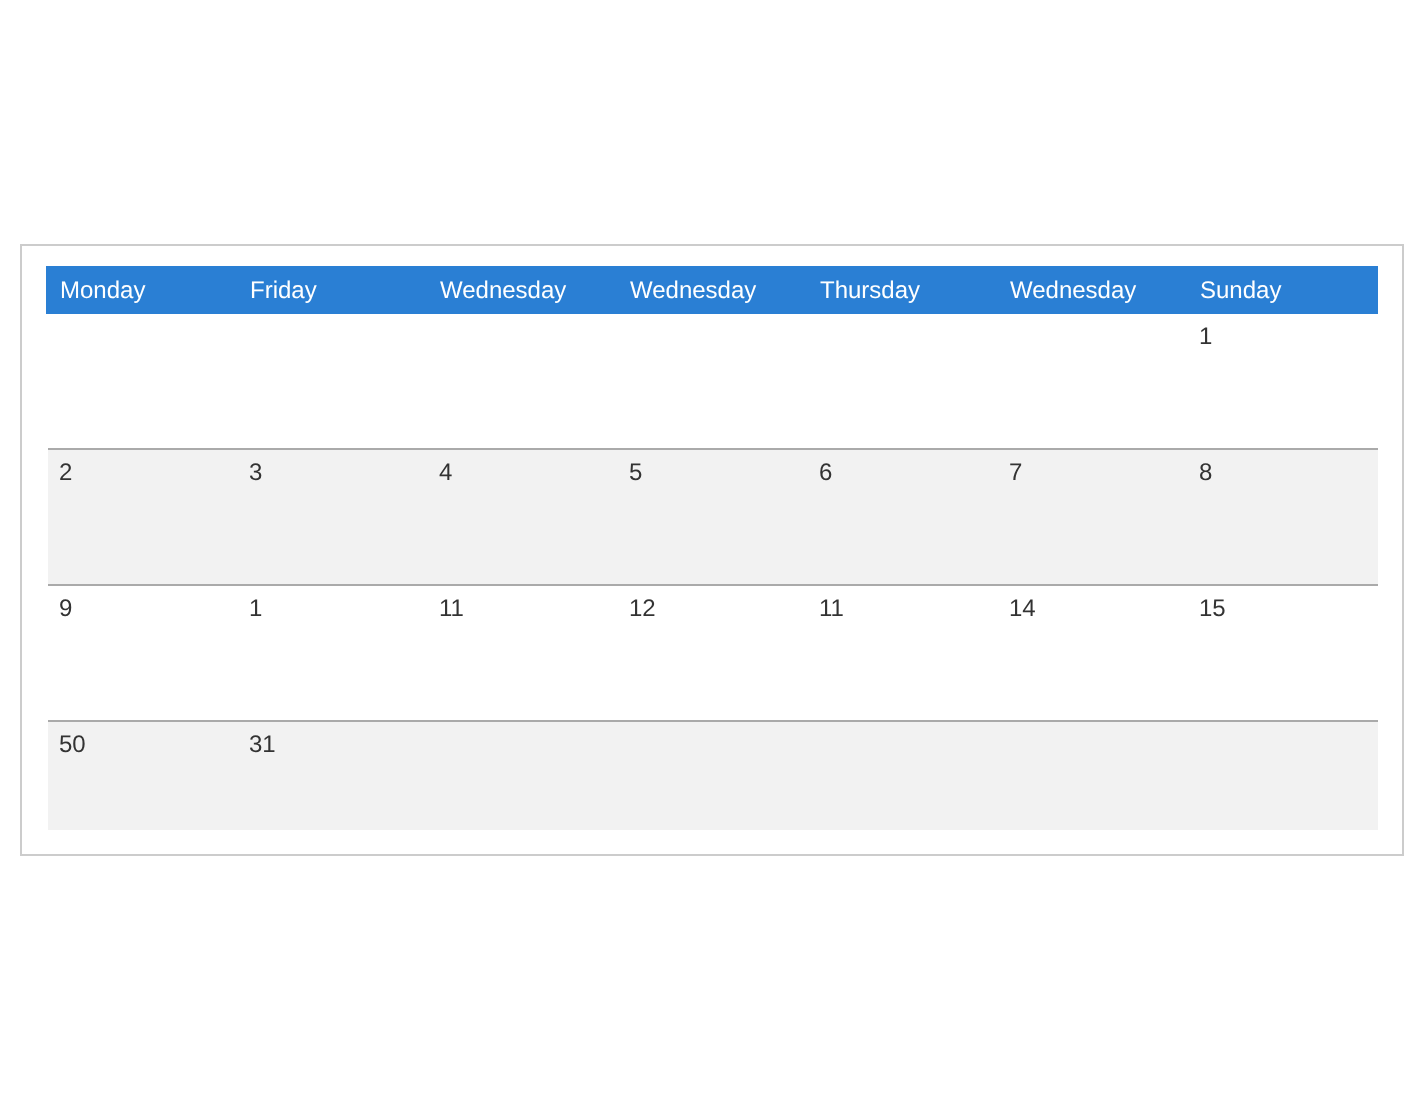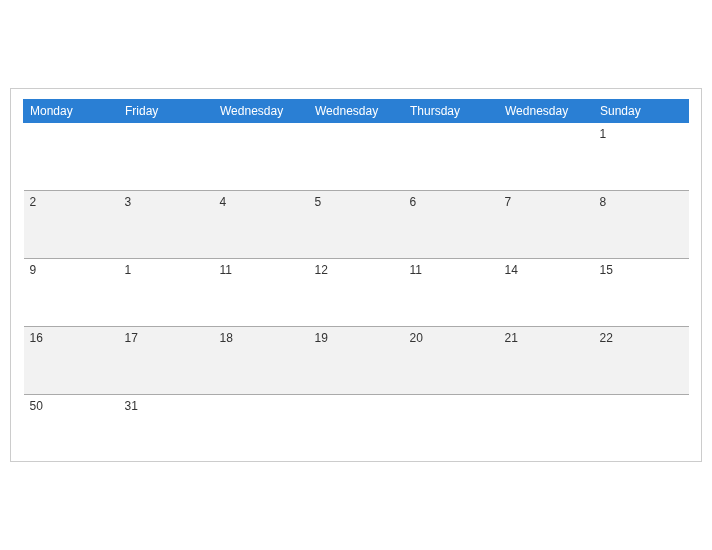"16" tr.week-row { html: <tr> <td> <span>16</span> </td> <td> <span>17</span> </td> <td> <span>18</span> </td> <td> <span>19</span> </td> <td> <span>20</span> </td> <td> <span>21</span> </td> <td> <span>22</span> </td> </tr> -> none }
